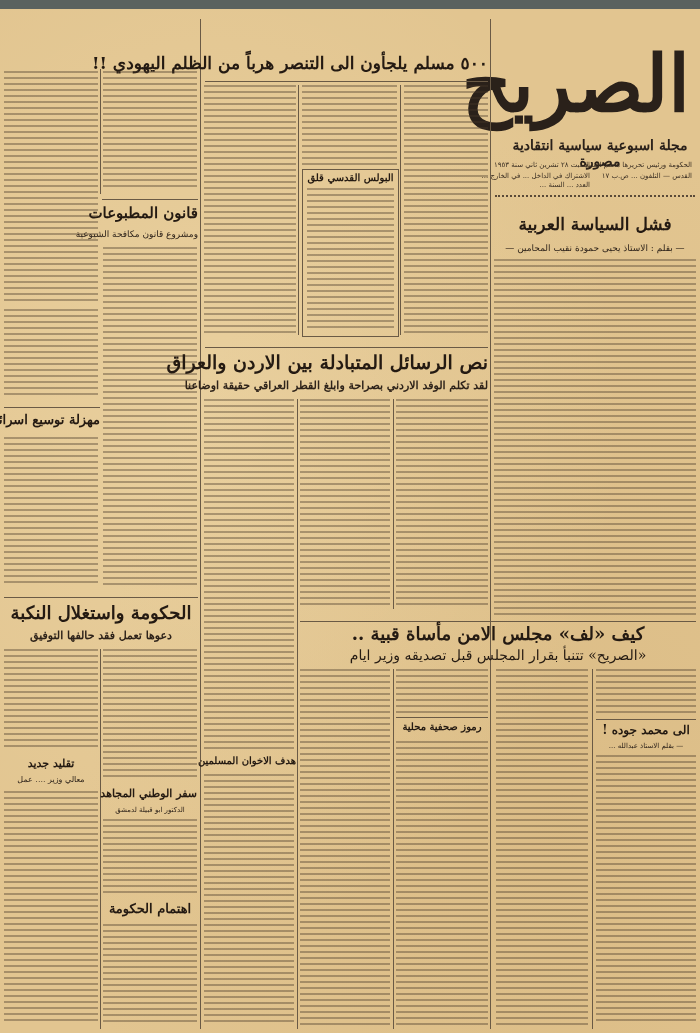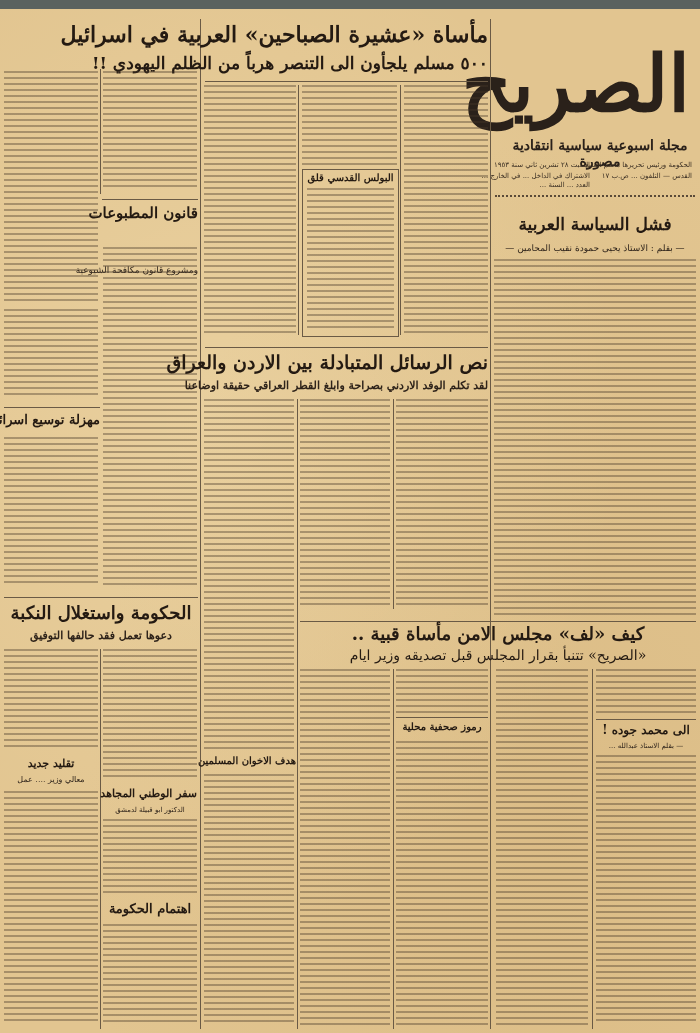"مأساة «عشيرة الصباحين» العربية في" div.h1 { html: <div>مأساة «عشيرة الصباحين» العربية في اسرائيل</div> -> none }
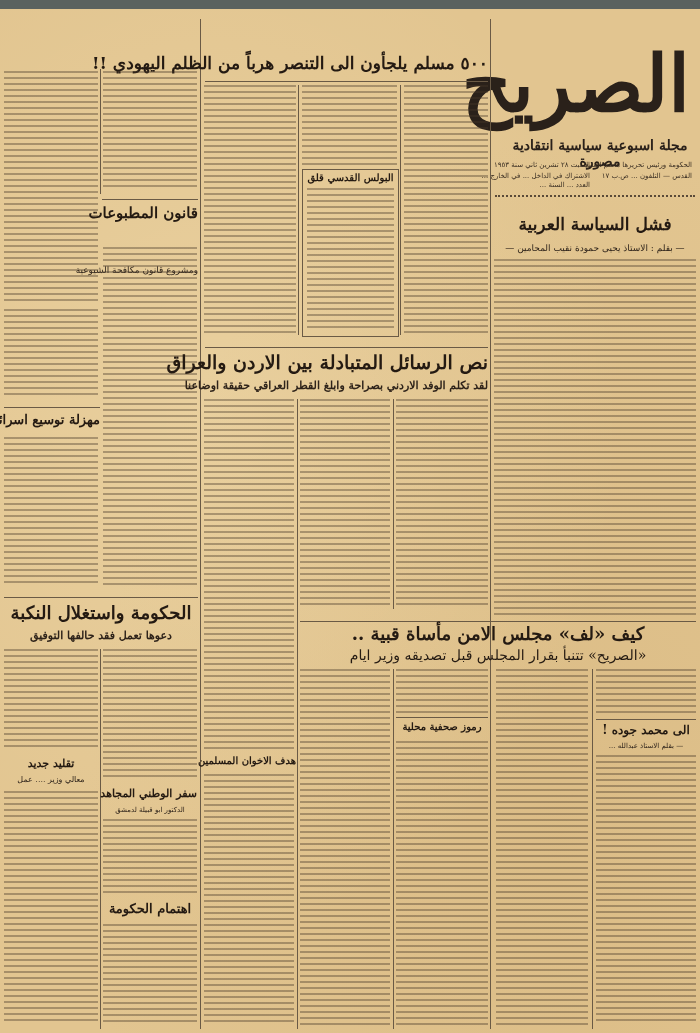"ومشروع قانون مكافحة الشيوعية" div.h-sub { margin-top: 36px -> none }
